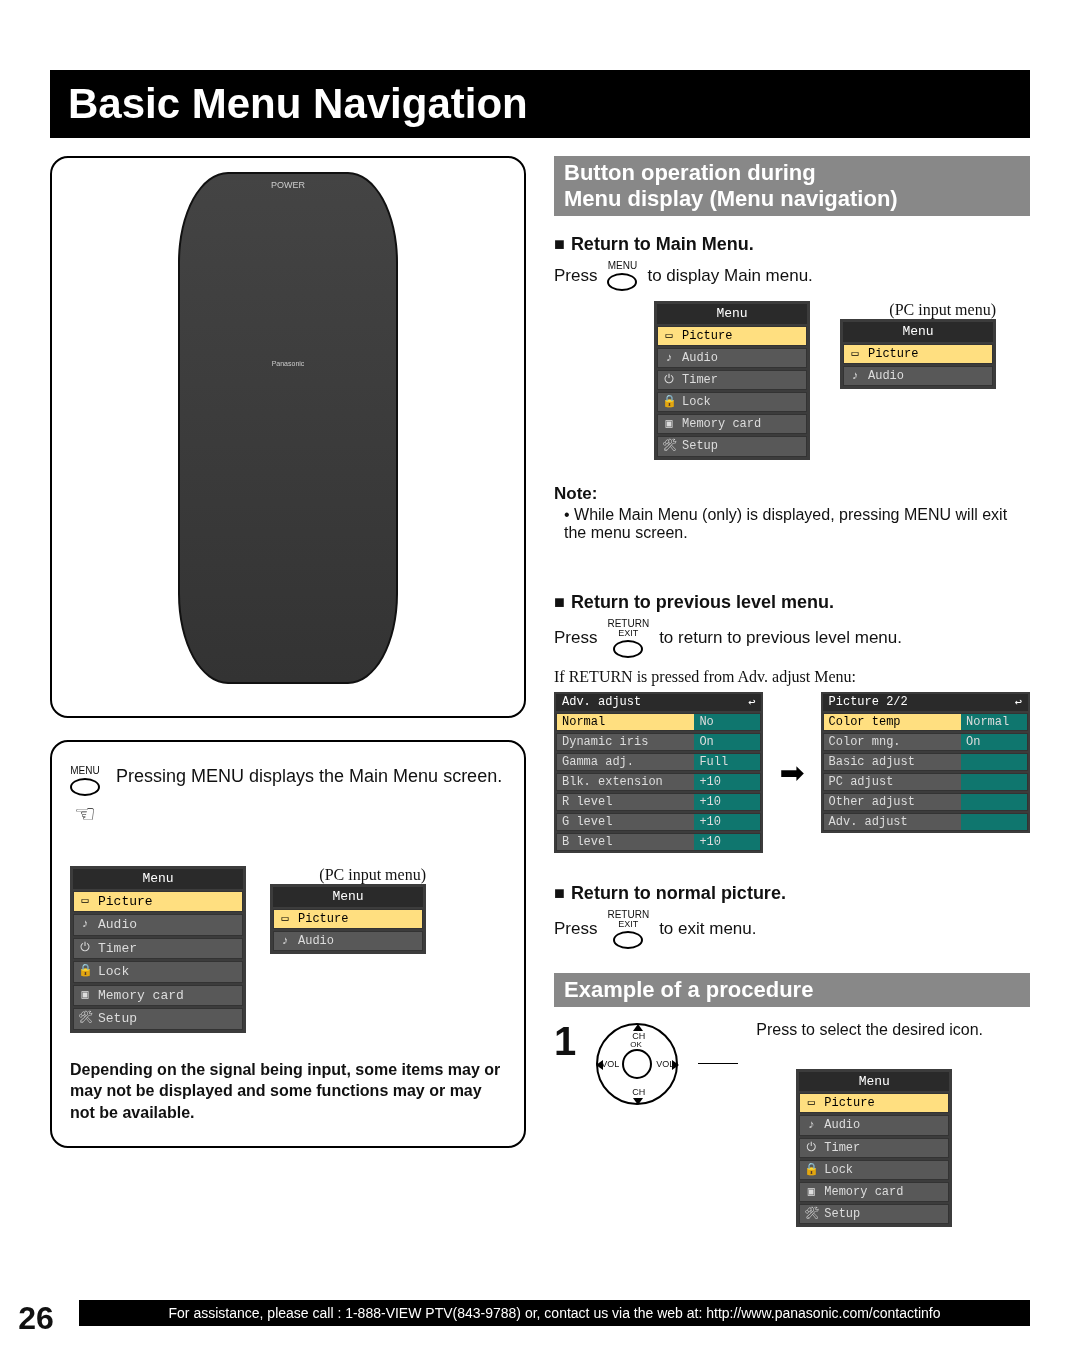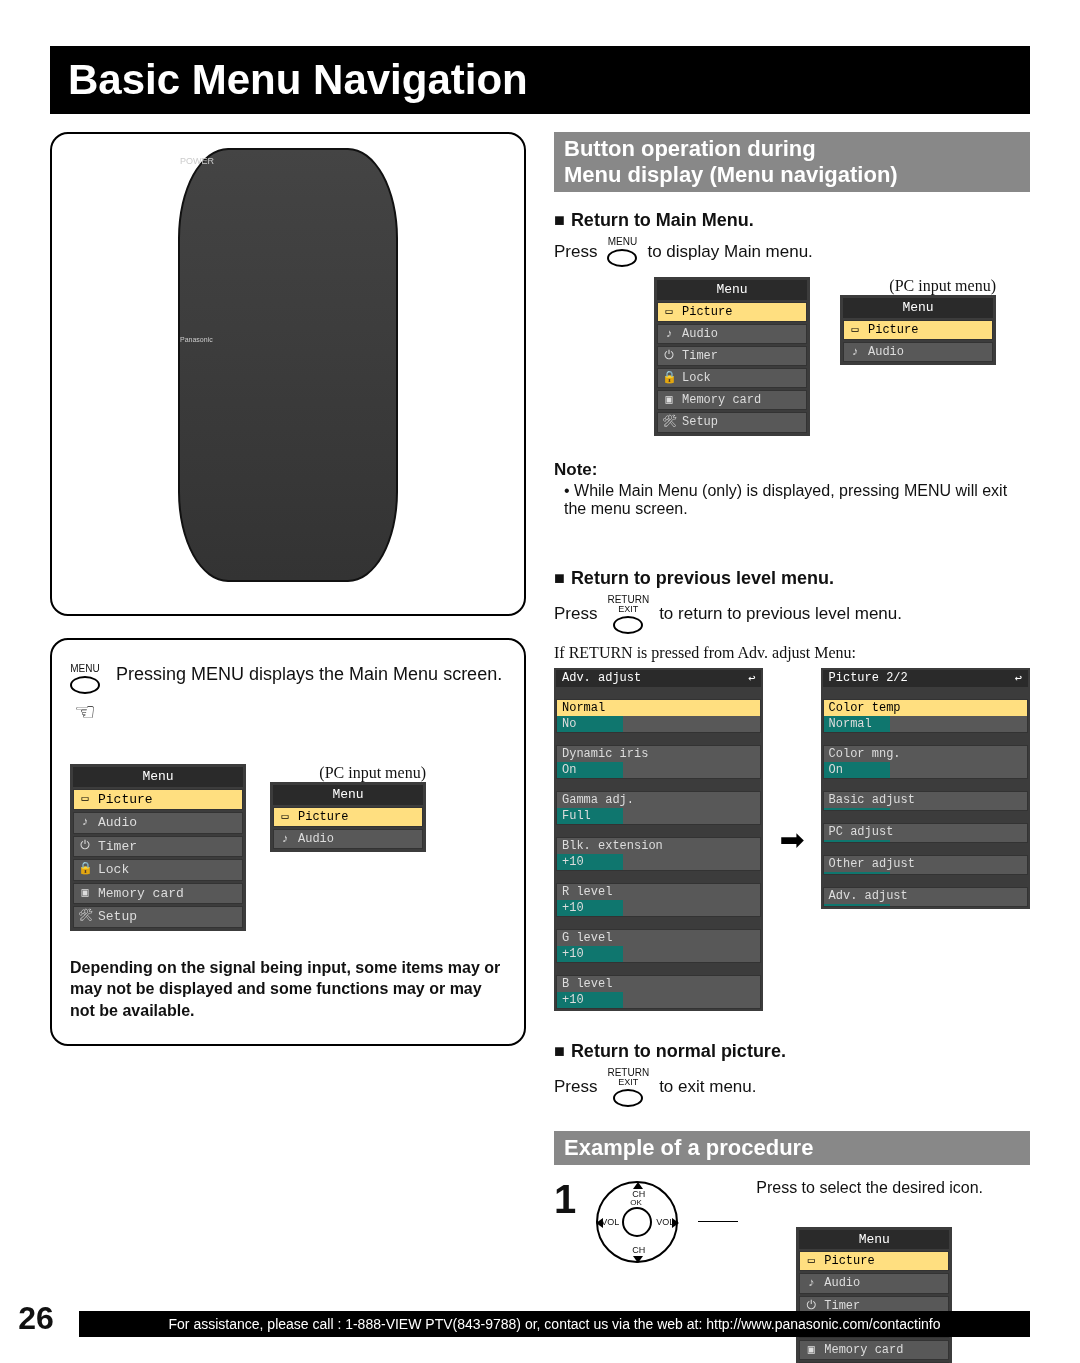"Basic Menu Navigation" .page { padding: 46px 50px 60px 50px -> 70px 50px 60px 50px }
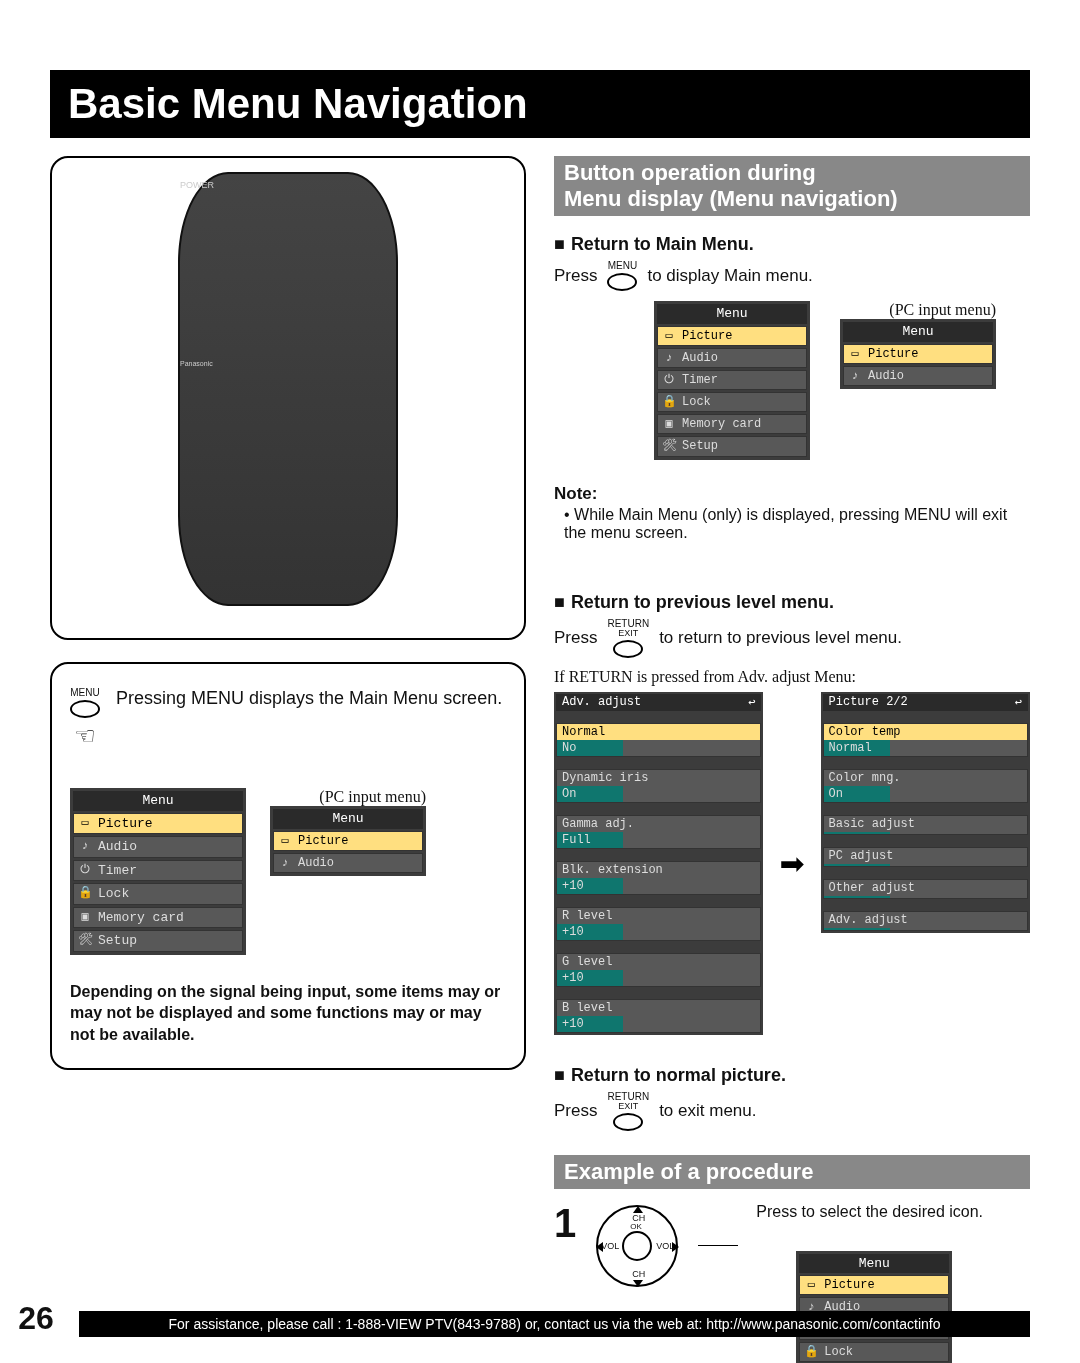"POWER" .remote { height: 434px -> 512px; text-align: none -> center }
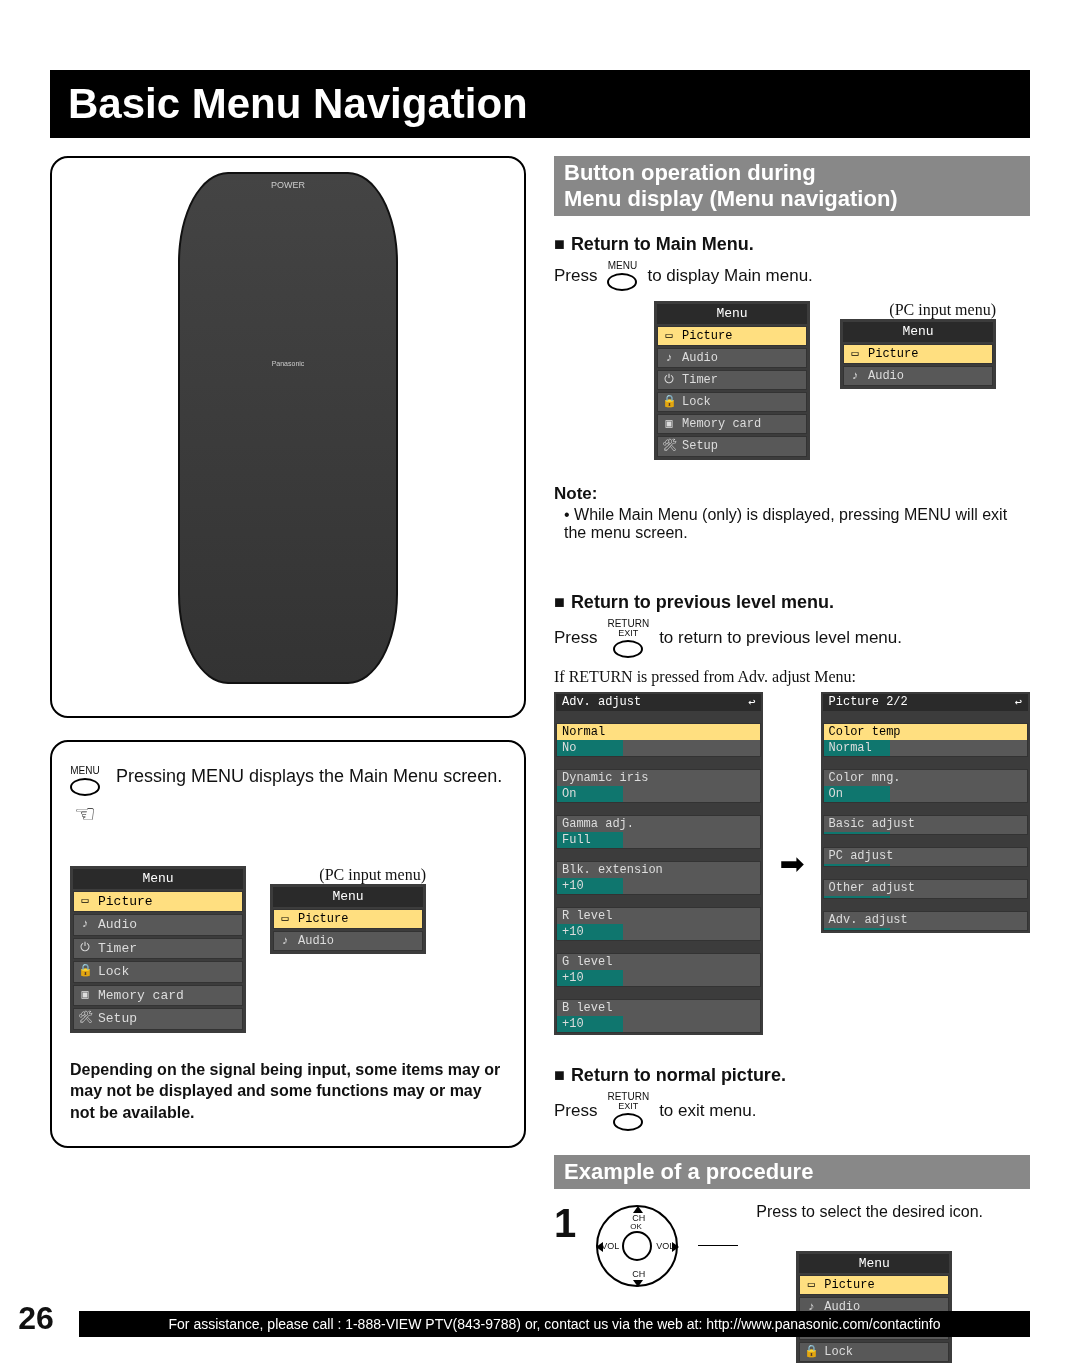"Normal" .kvmenu .kvrow { flex-direction: column -> none; margin-top: 12px -> 2px }
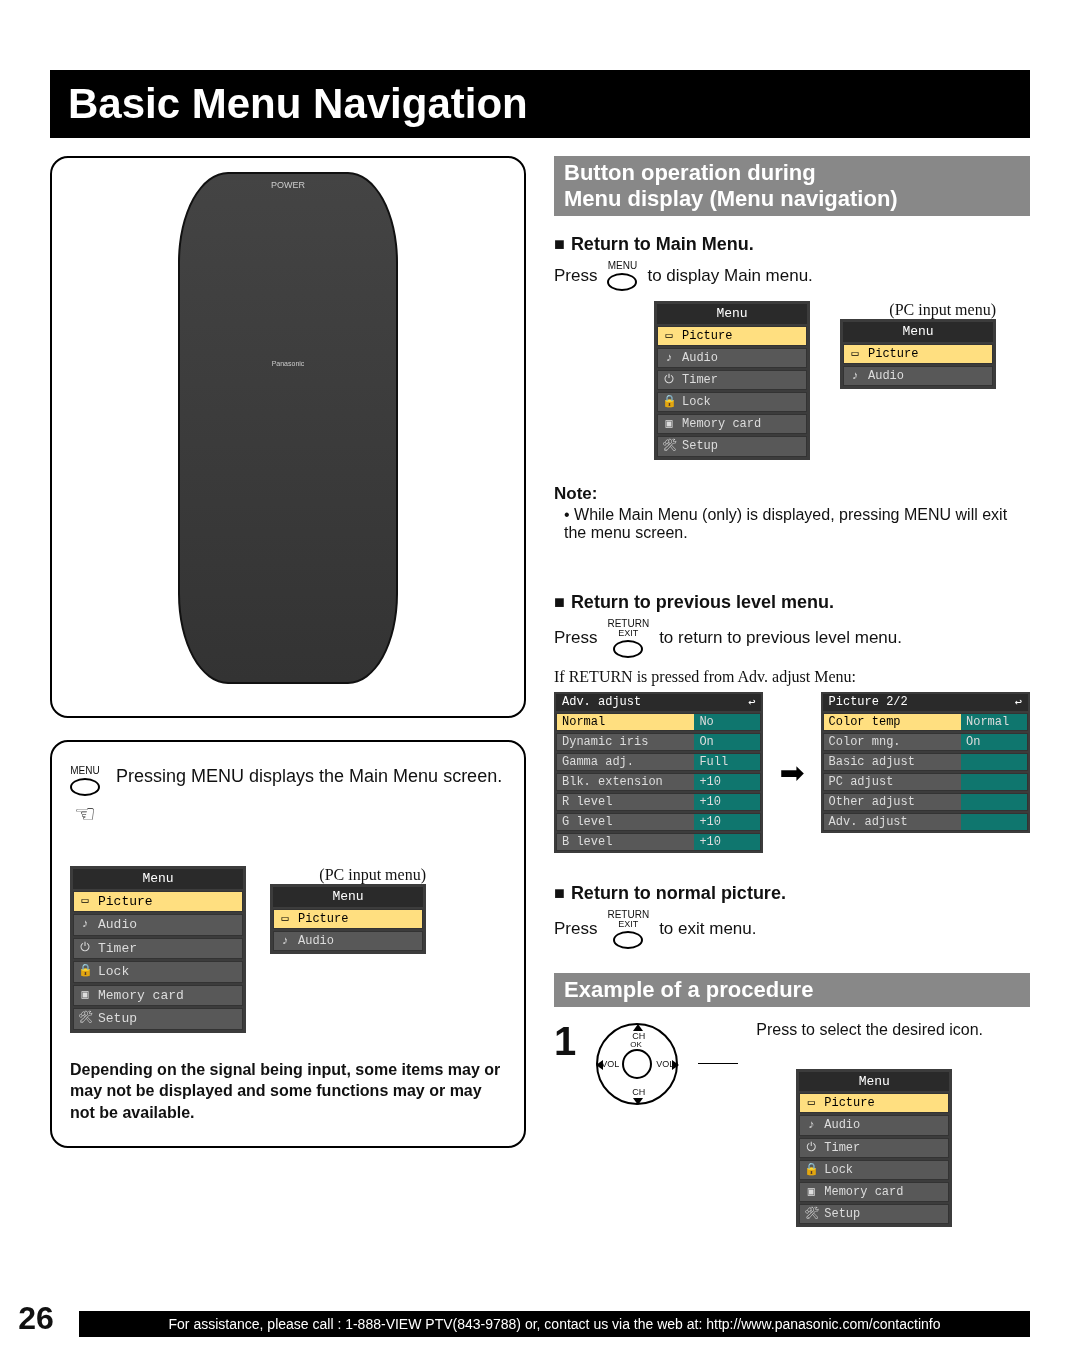"26" .footer { align-items: flex-end -> flex-start }
